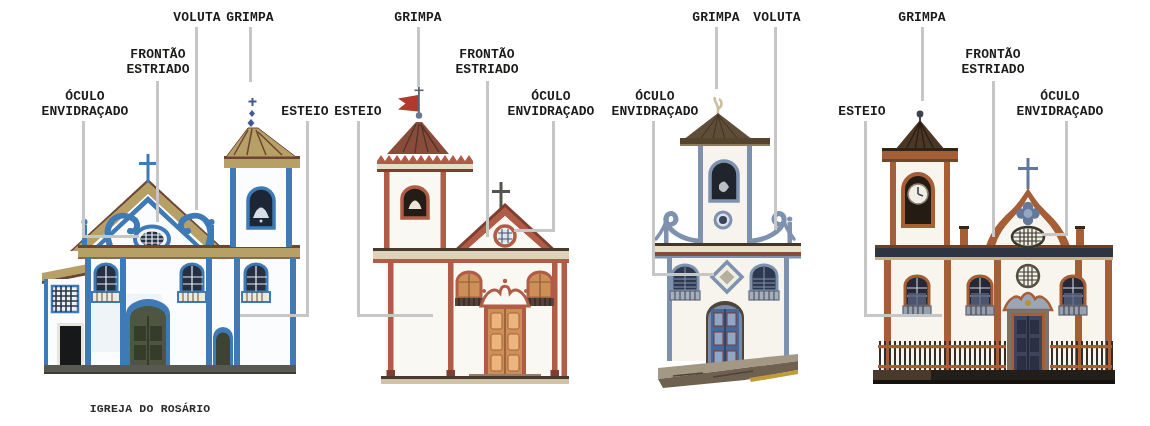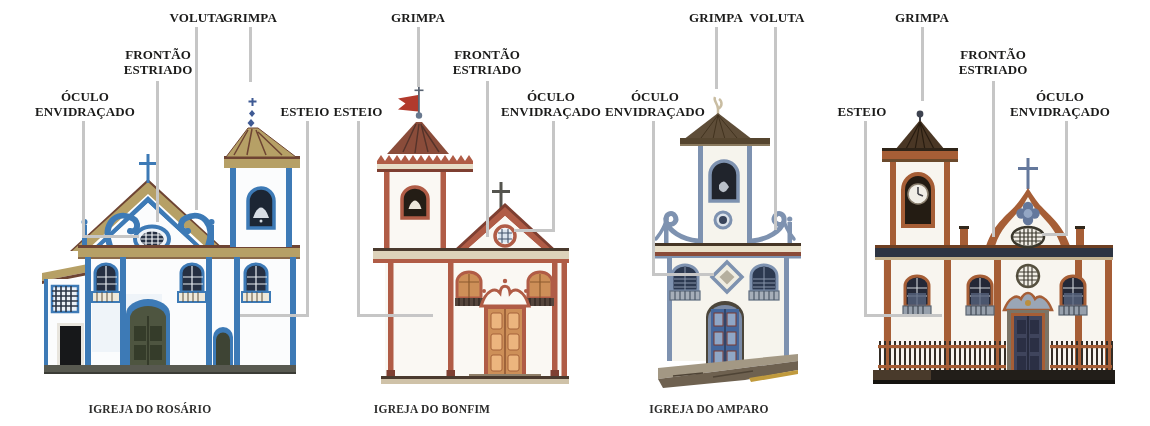"VOLUTA" #canvas { font-family: Liberation Serif, serif -> Liberation Mono, monospace }
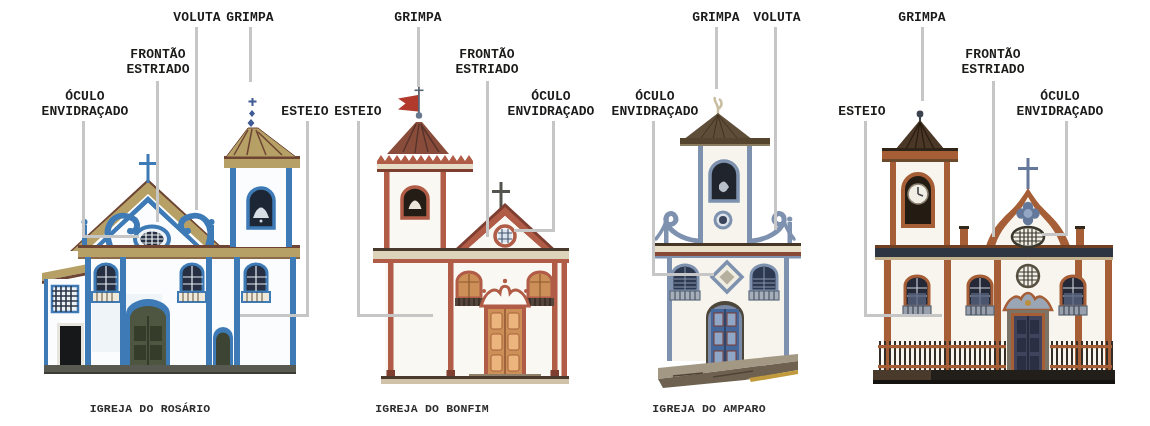"IGREJA DO BONFIM" div.caption { html: <div>IGREJA DO BONFIM</div> -> none }
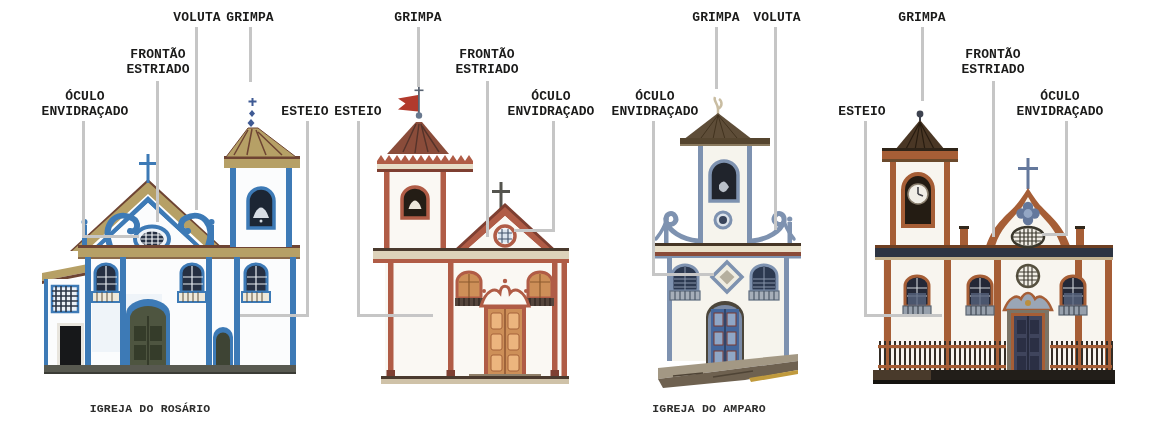"IGREJA DO AMPARO" div.caption { html: <div>IGREJA DO AMPARO</div> -> none }
